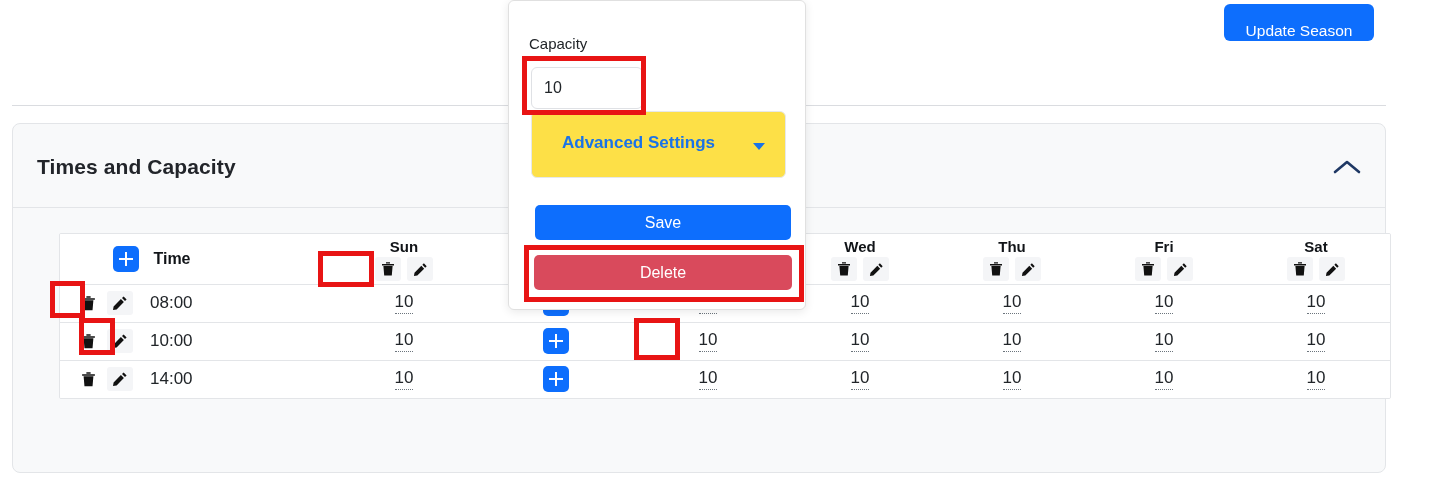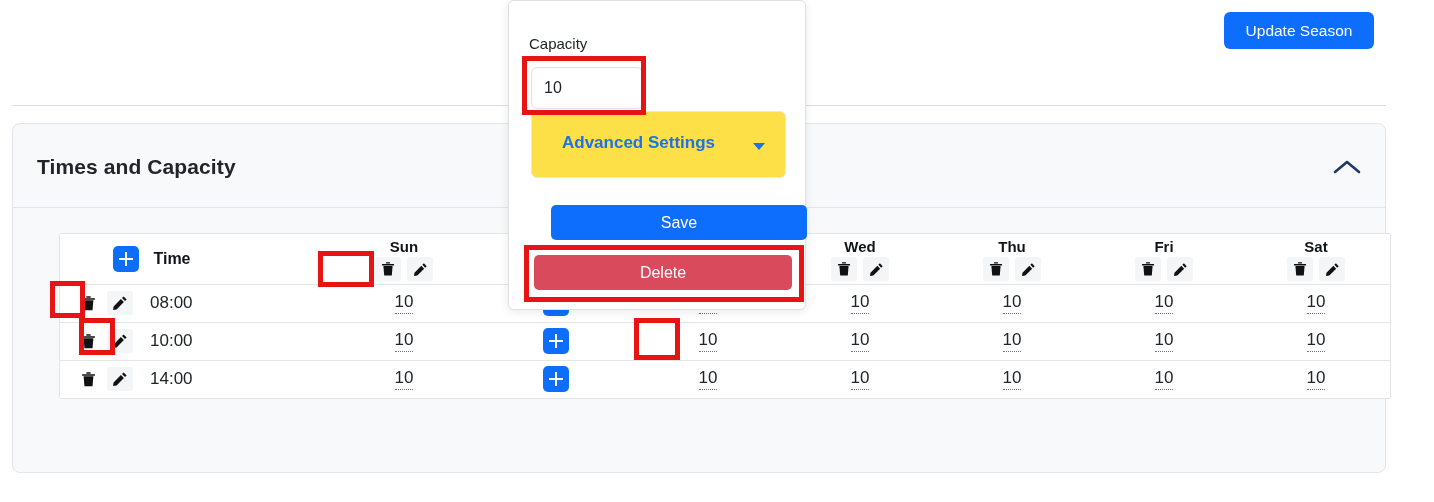"Update Season" .update-season-btn { padding: 0 -> 8px; top: 12px -> 4px }
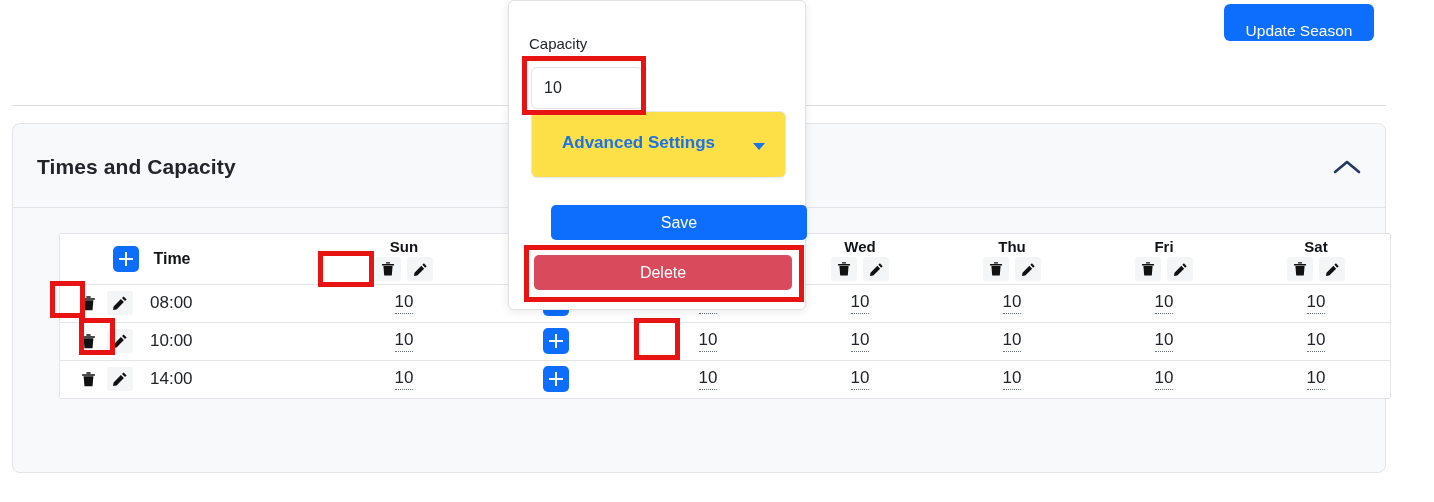"Save" .save-btn { left: 42px -> 26px }
